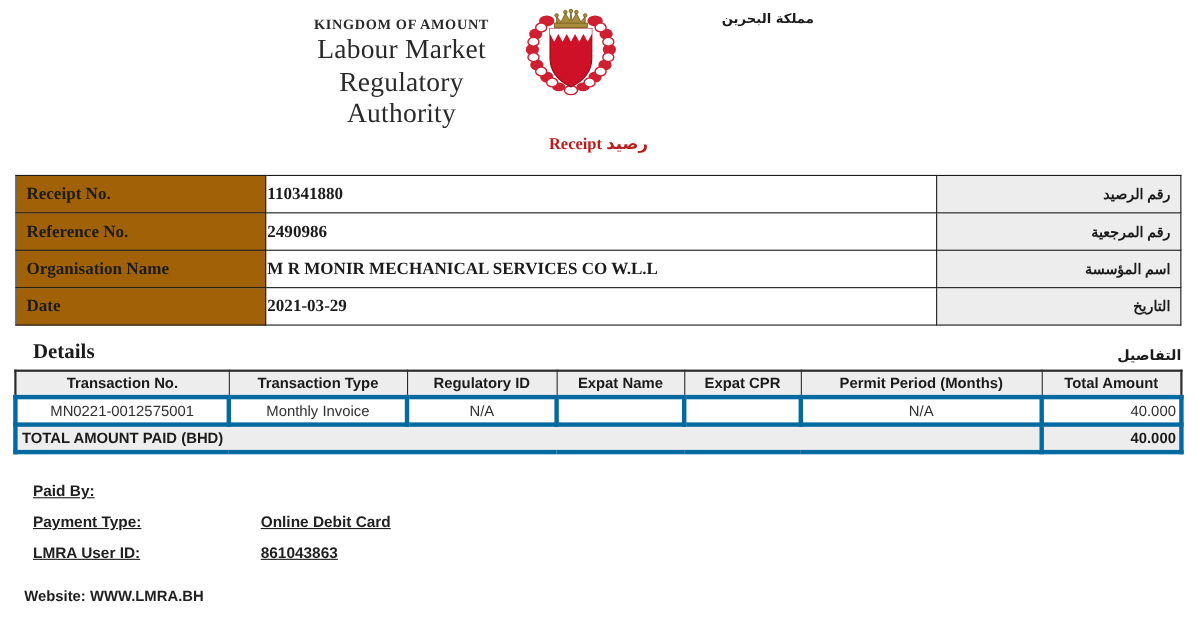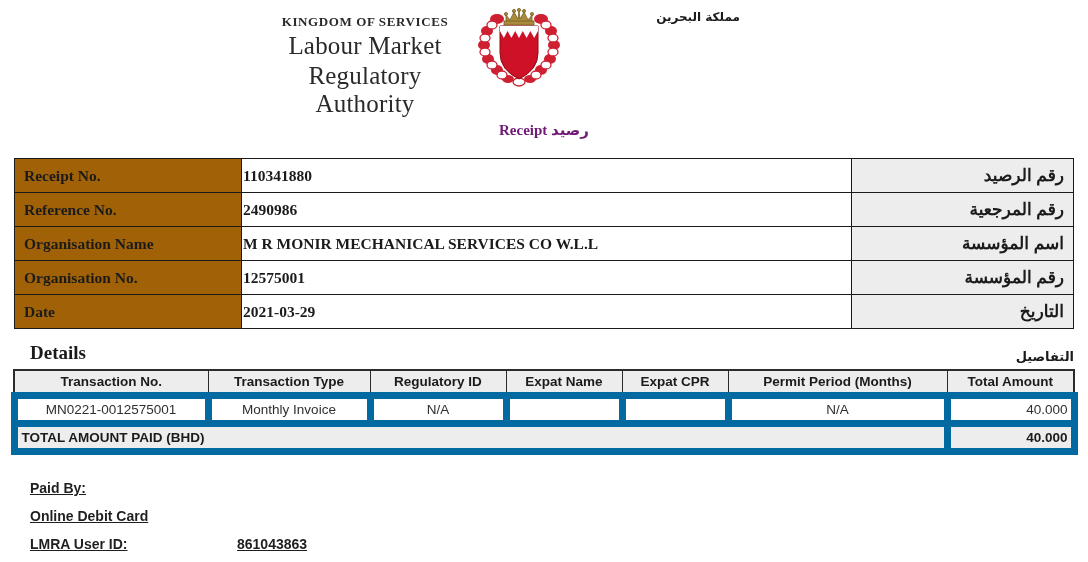"KINGDOM OF SERVICES" div.hdr-kingdom { text: SERVICES -> AMOUNT }
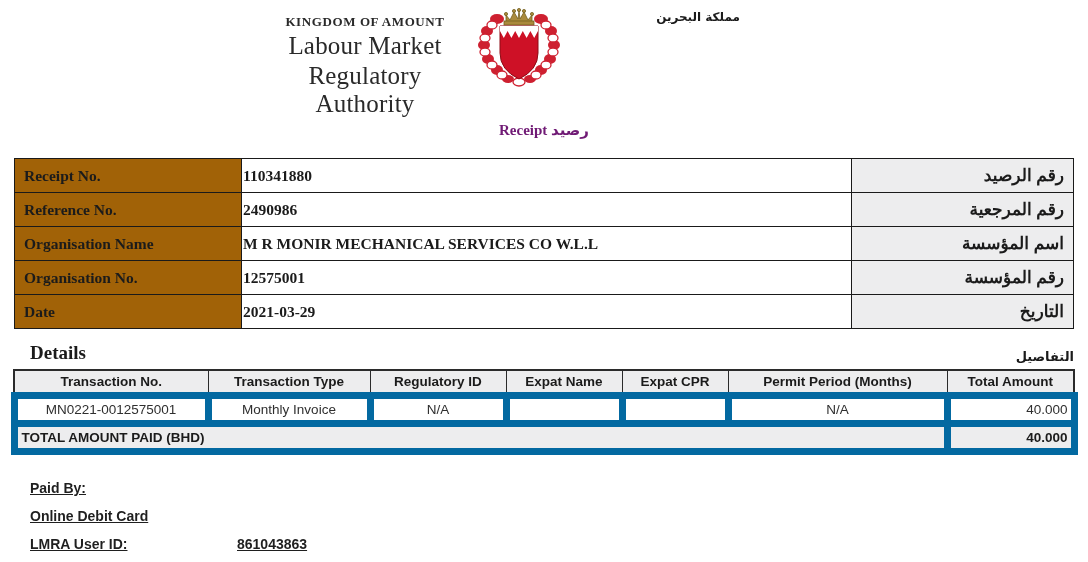"Receipt رصيد" .receipt-title { color: #701a75 -> #b91c1c }
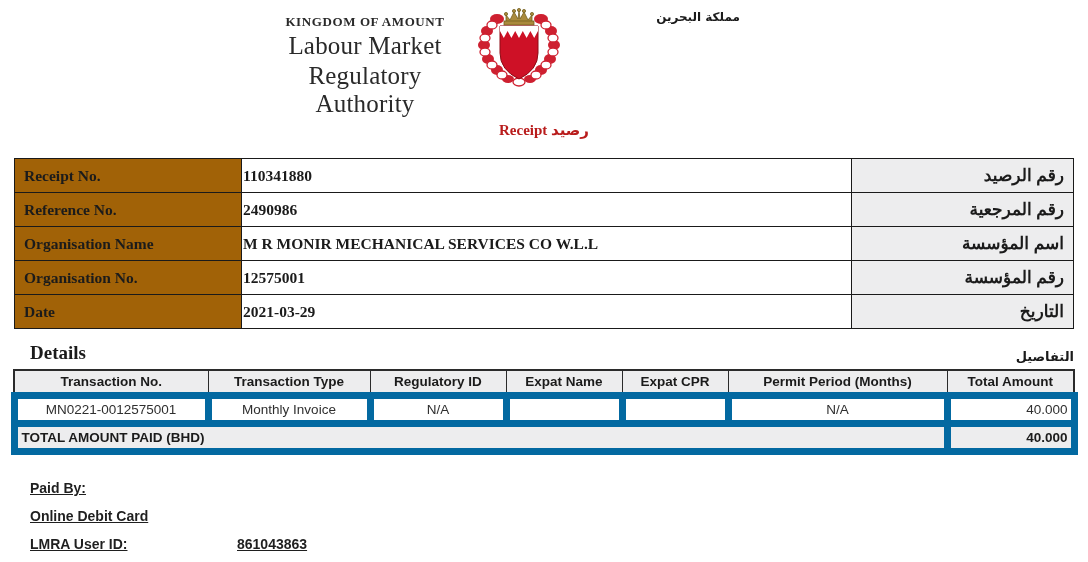"رقم الرصيد" .main-table td.ar { font-family: Liberation Sans, sans-serif -> Liberation Serif, serif; font-size: 17px -> 13px }
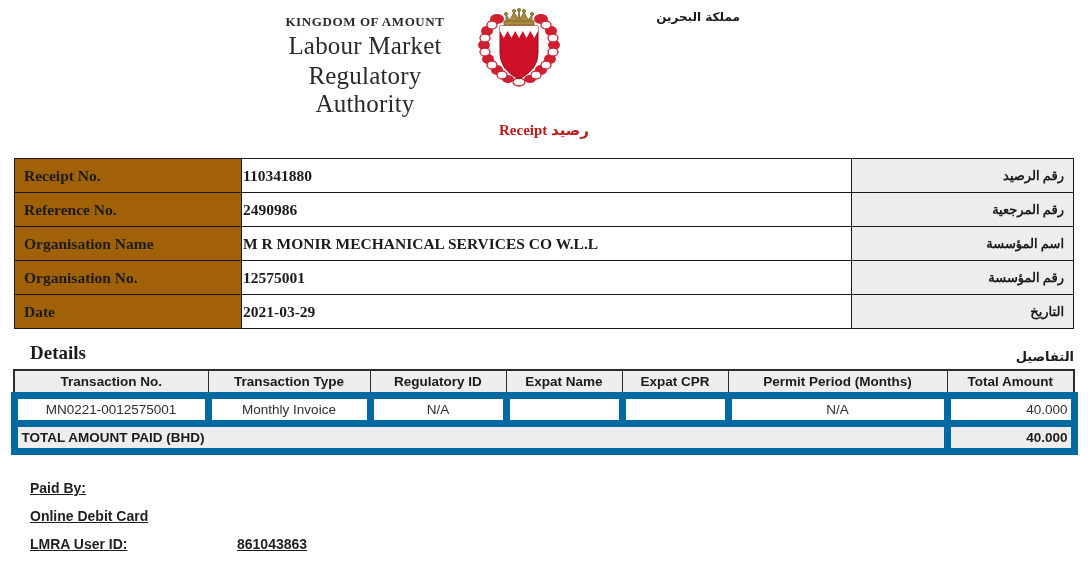"Organisation No." tr { html: <tr> <td>Organisation No.</td> <td>12575001</td> <td>رقم المؤسسة</td> </tr> -> none }
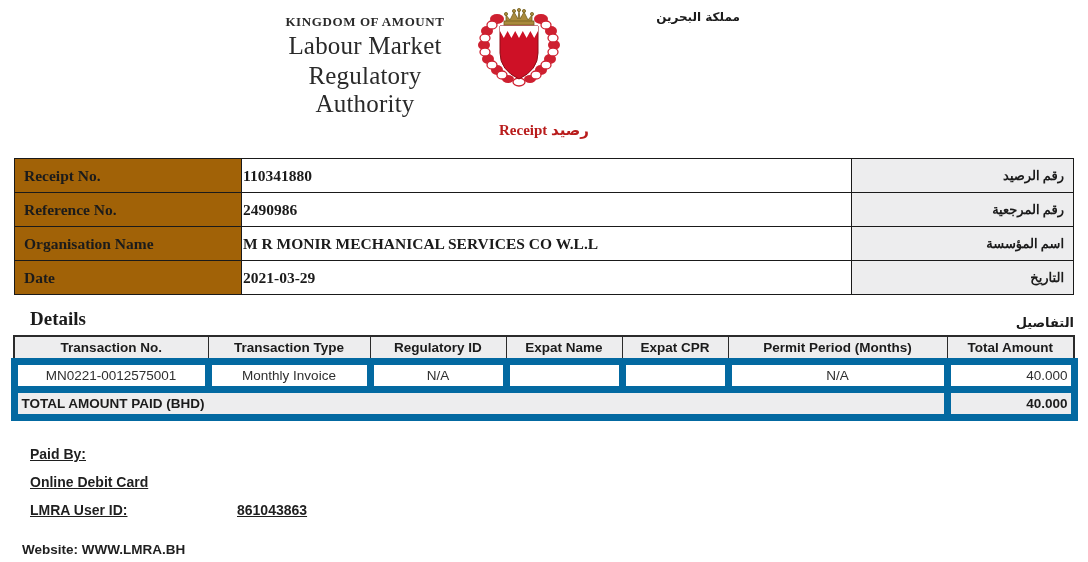"MN0221-0012575001" .details-table td { border: 7px solid #0369a1 -> 4px solid #0369a1 }
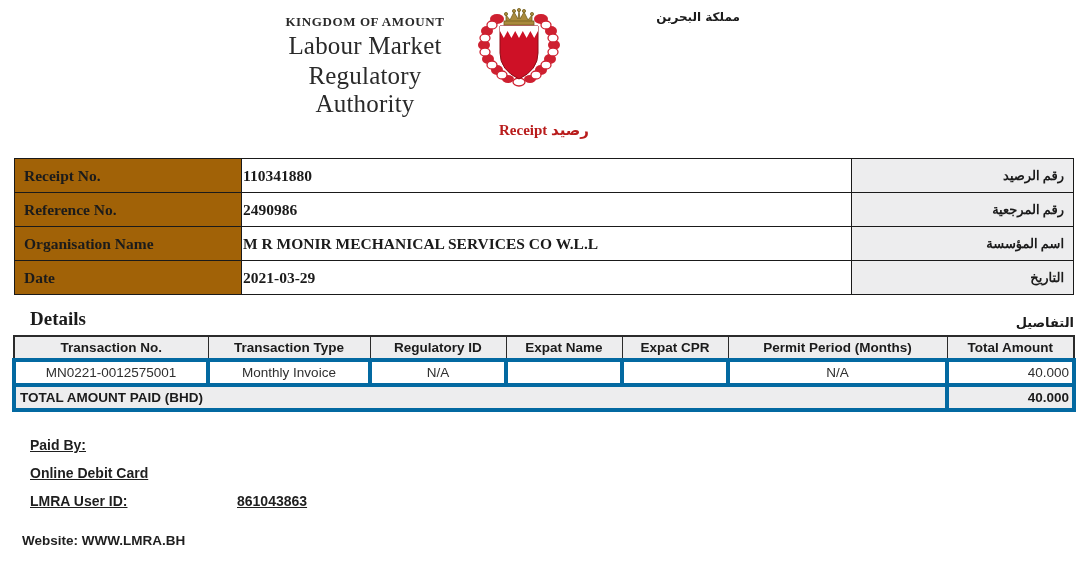"Payment Type:" div.pay-label { html: none -> <div>Payment Type:</div> }
